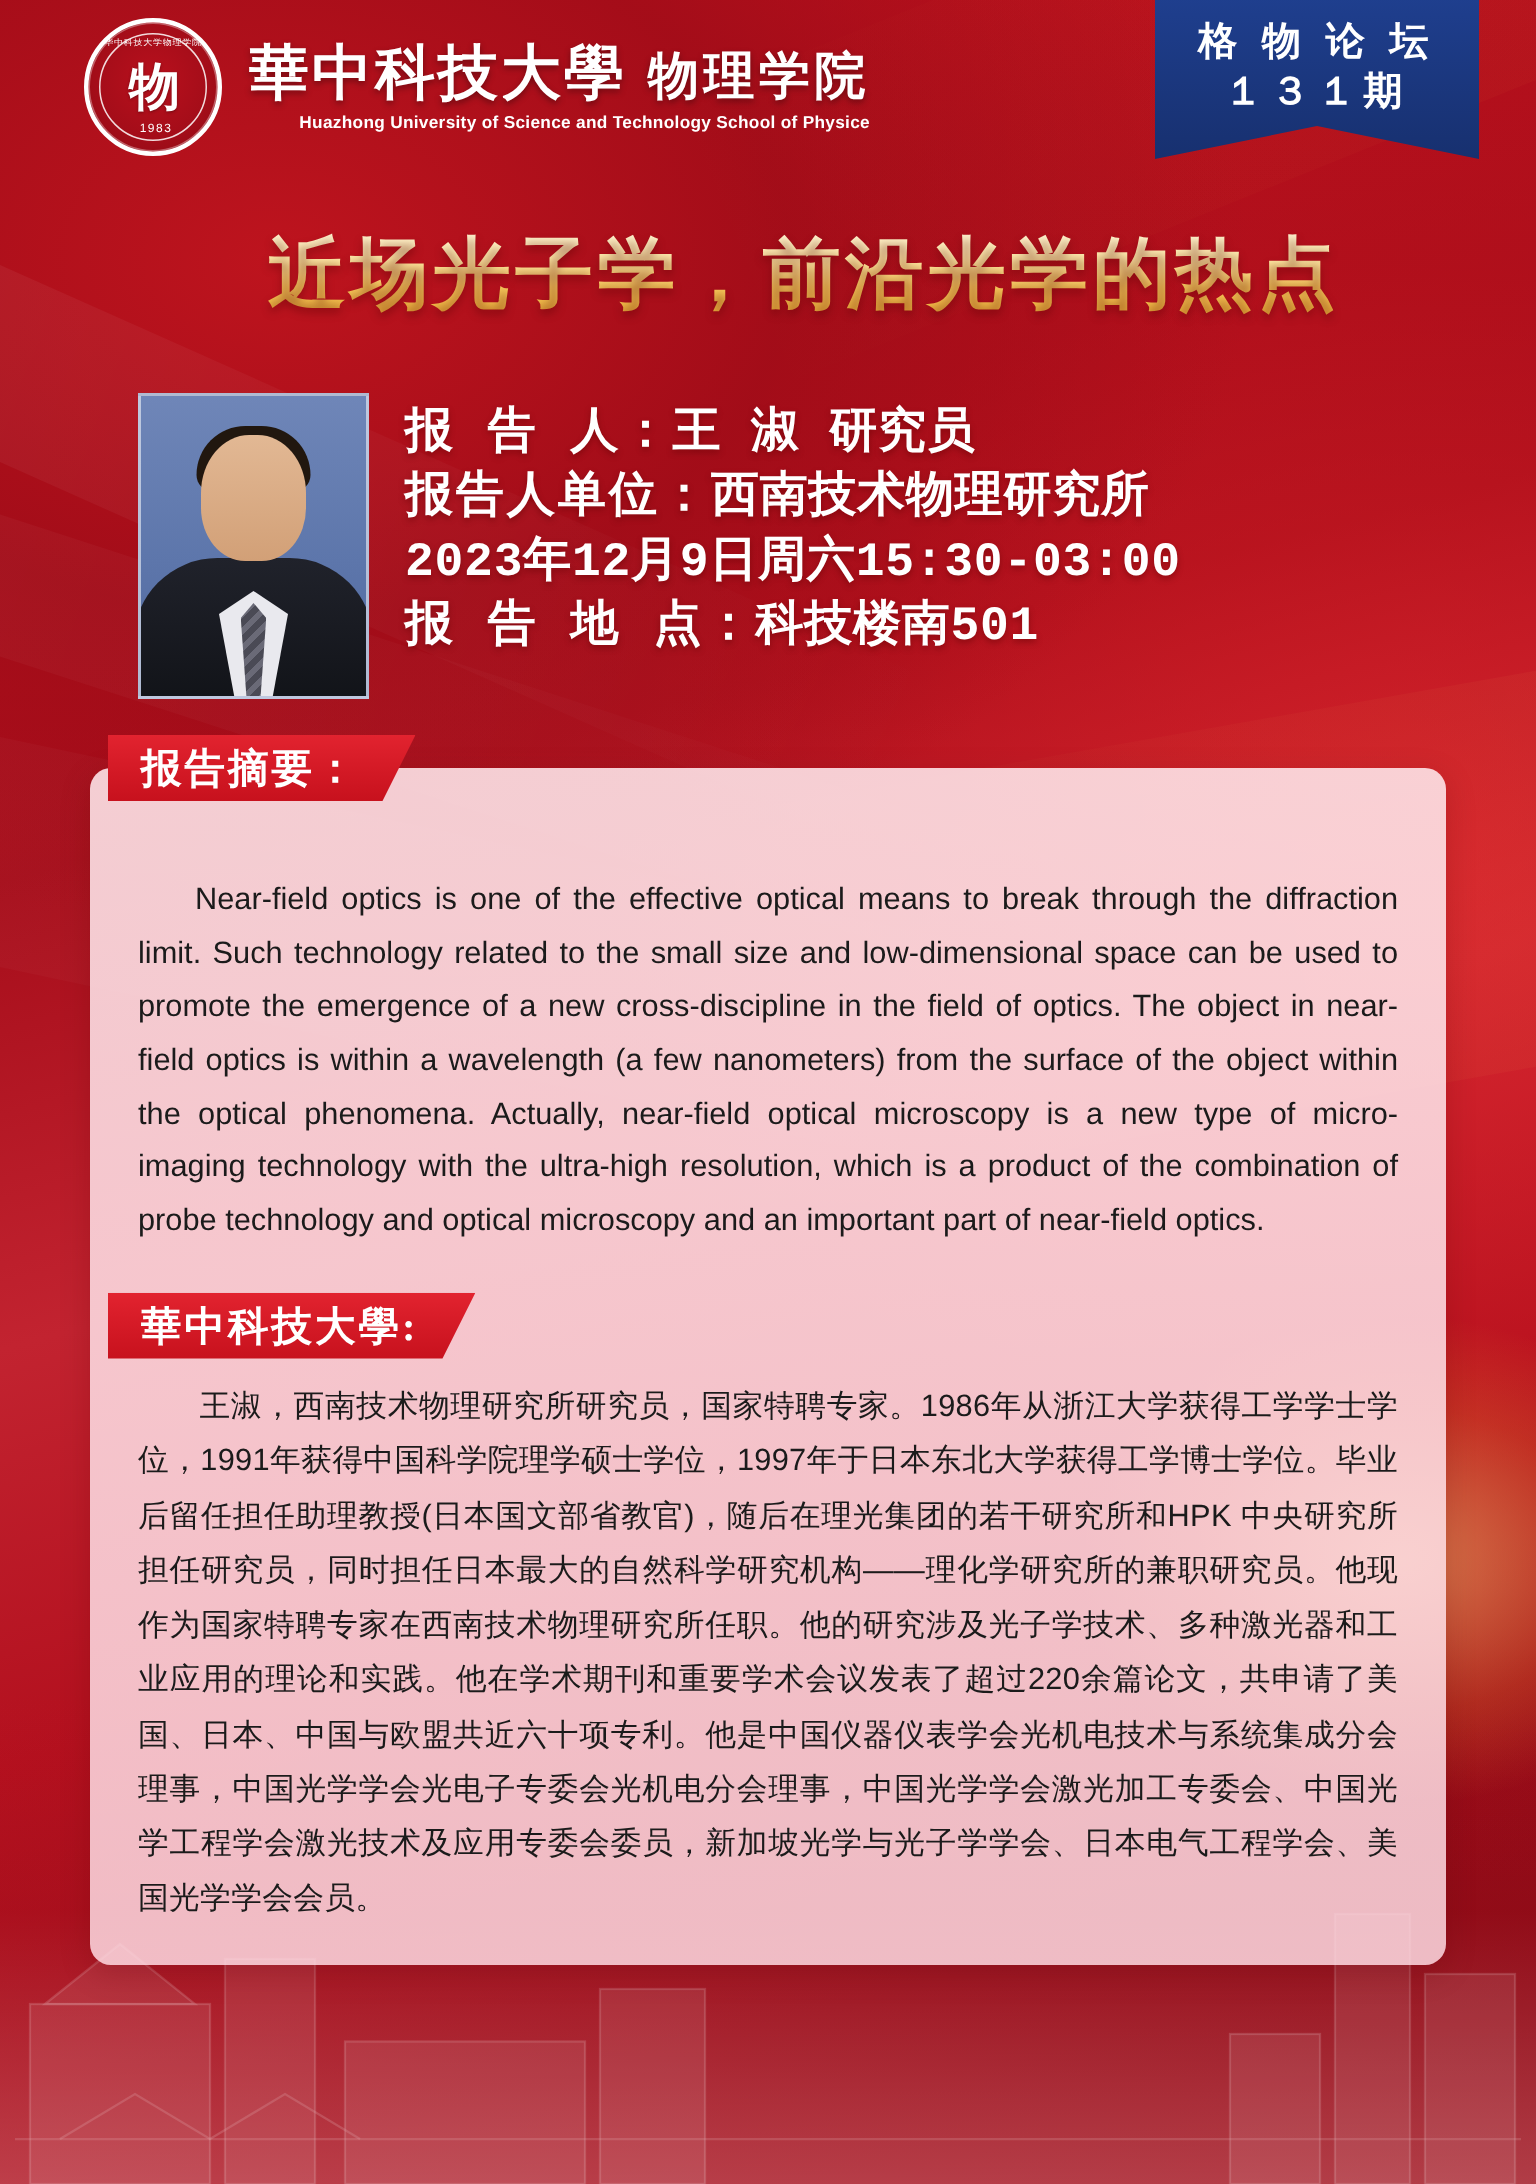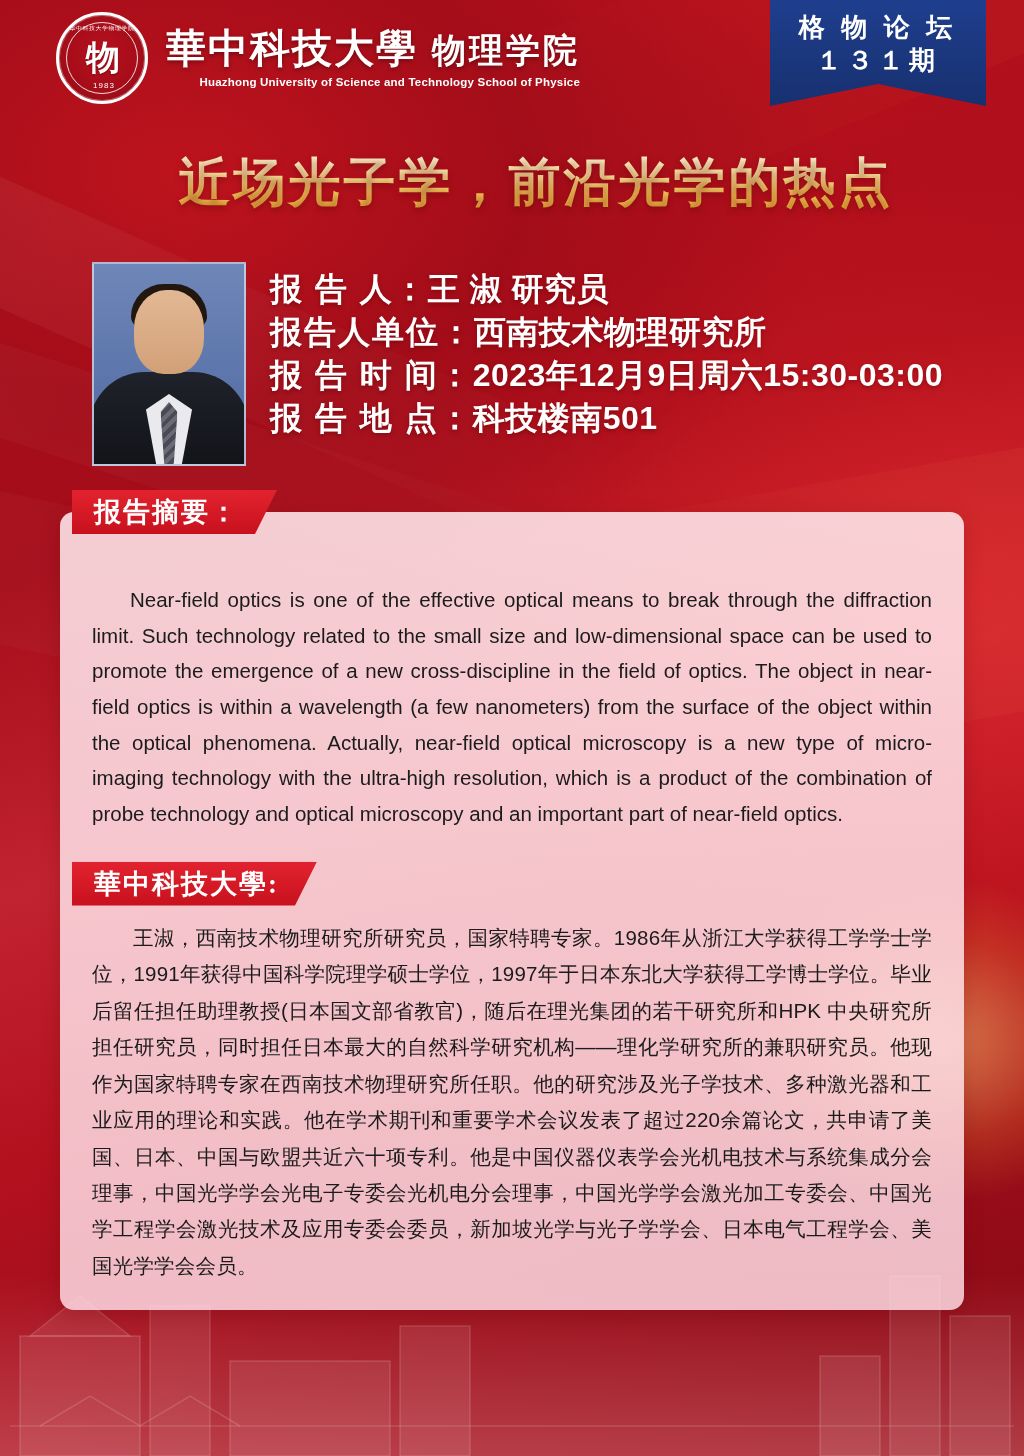"报 告 人：" .info-row { font-family: Liberation Sans, sans-serif -> Liberation Mono, monospace }
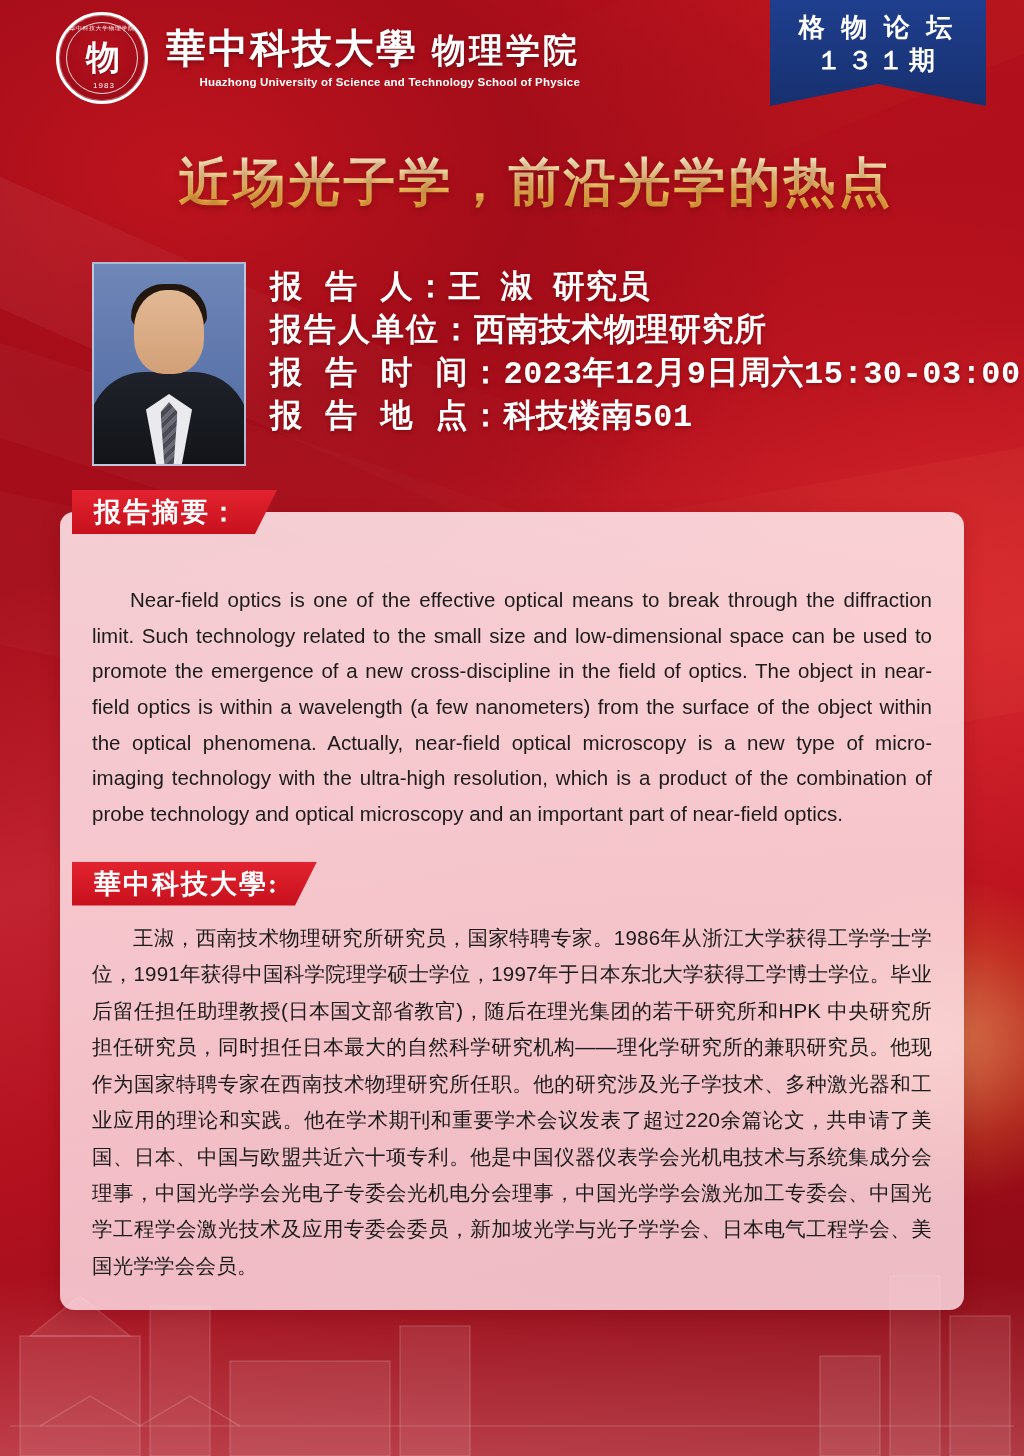"报 告 时 间：" span.lbl { html: <span>报 告 时 间：</span> -> none }
